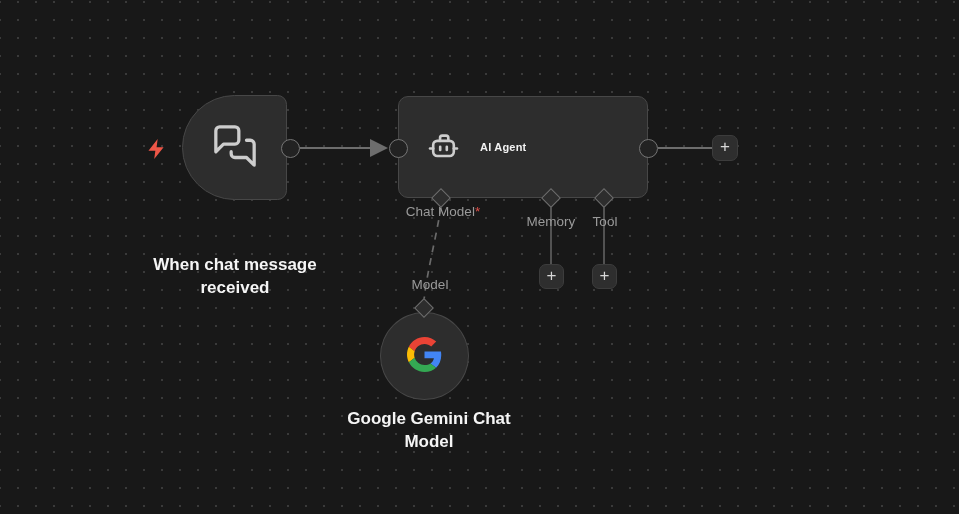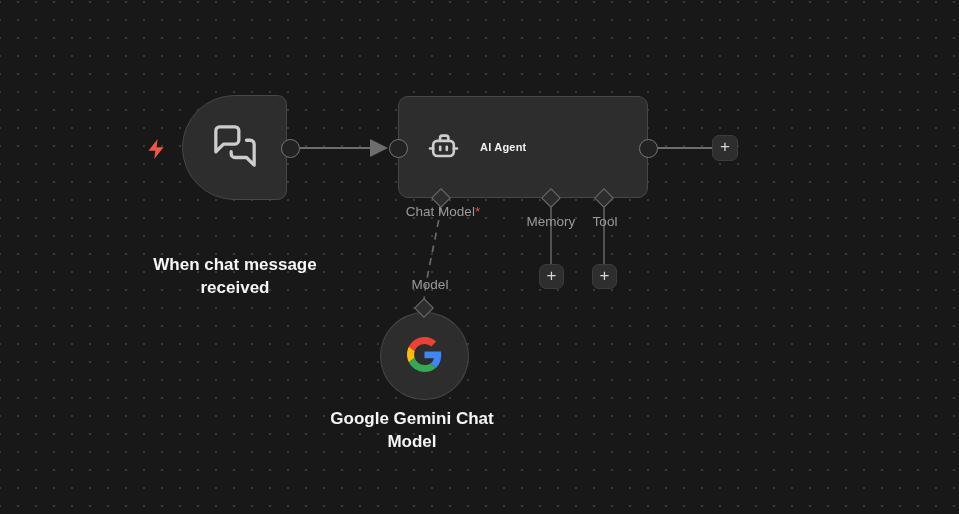"Google Gemini Chat Model" .caption-gemini { left: 312px -> 329px }
